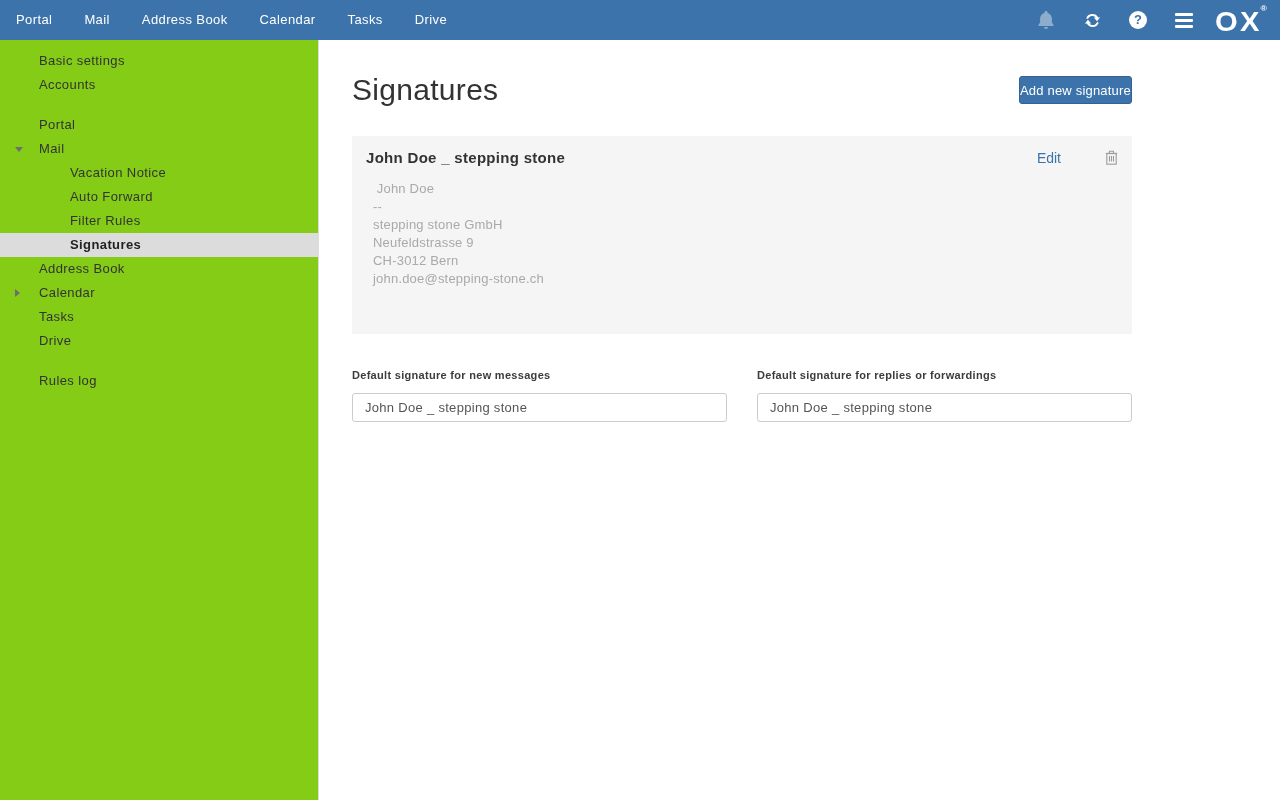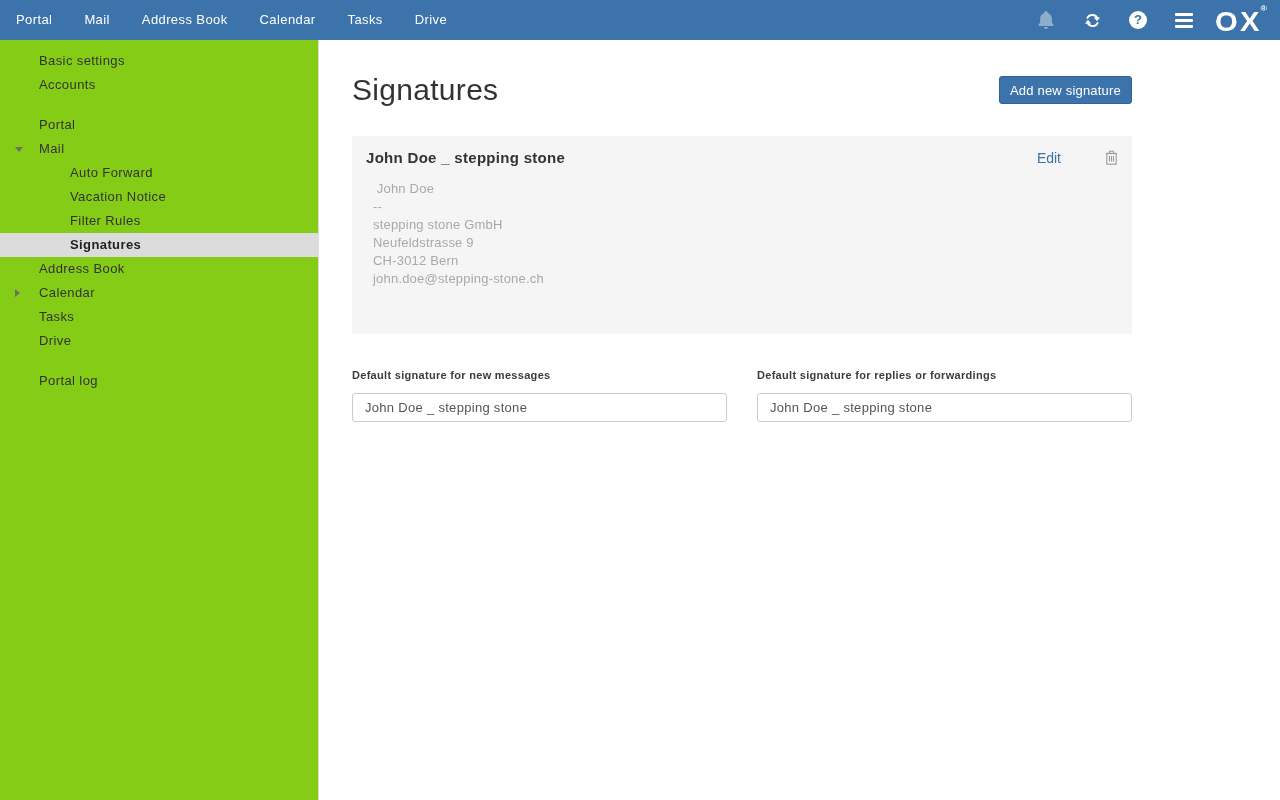"Add new signature" .btn-primary { padding: 0 10px -> 0 0 }
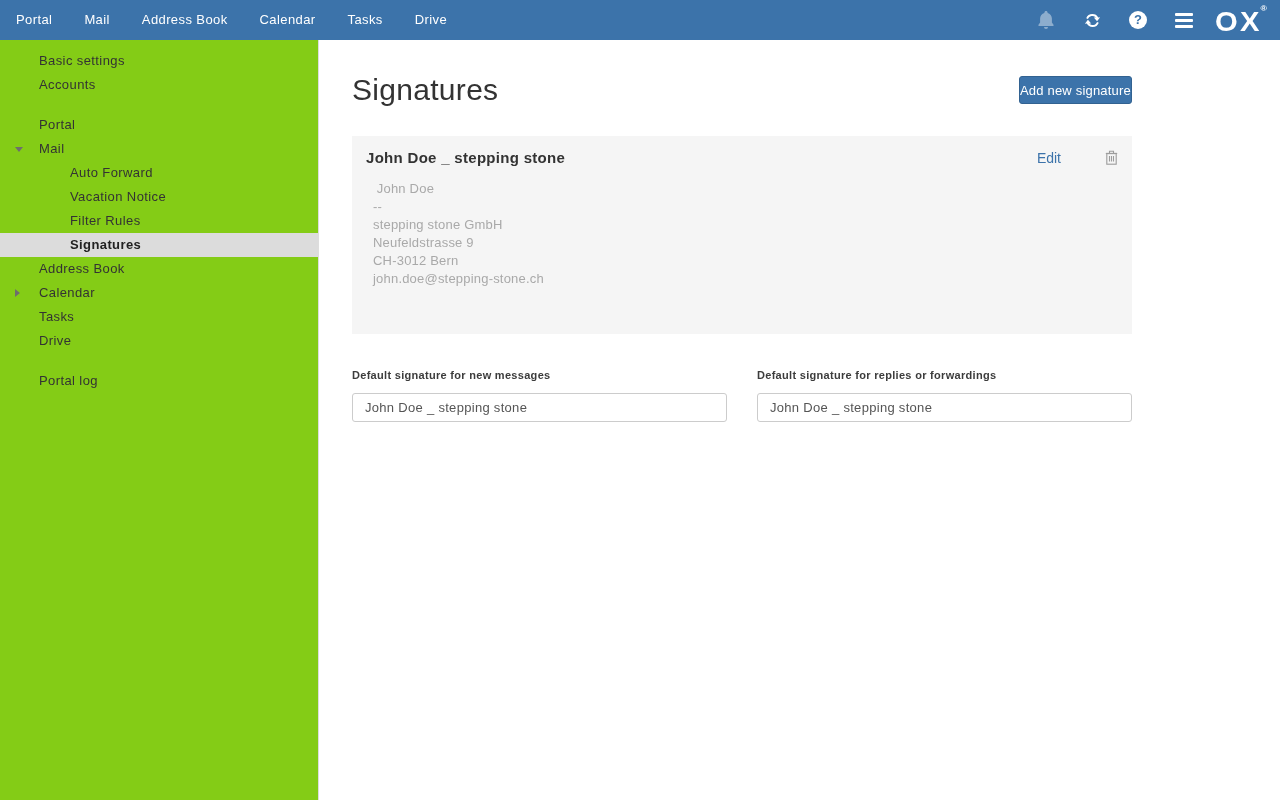"Auto Forward" div.side-row { order: before "Vacation Notice" -> after "Vacation Notice" }
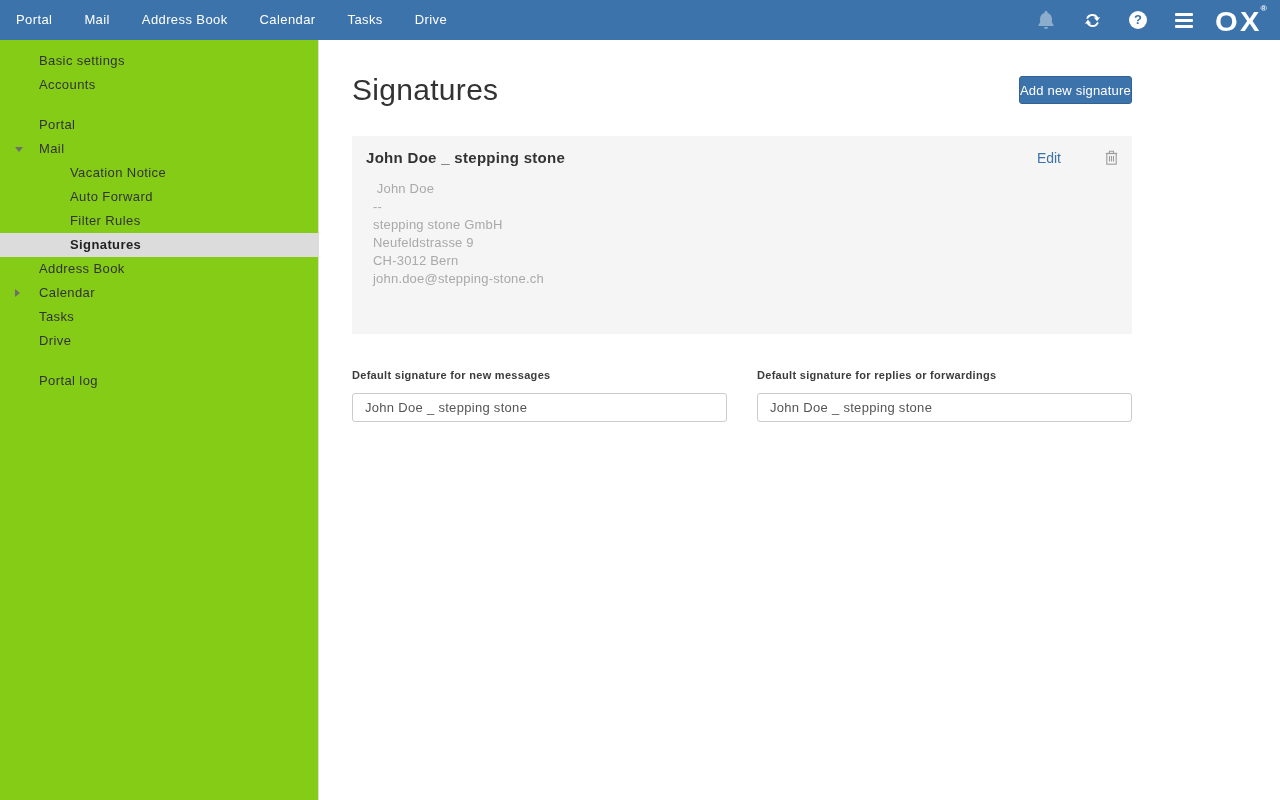"Portal log" div.side-row { text: Portal -> Rules }
